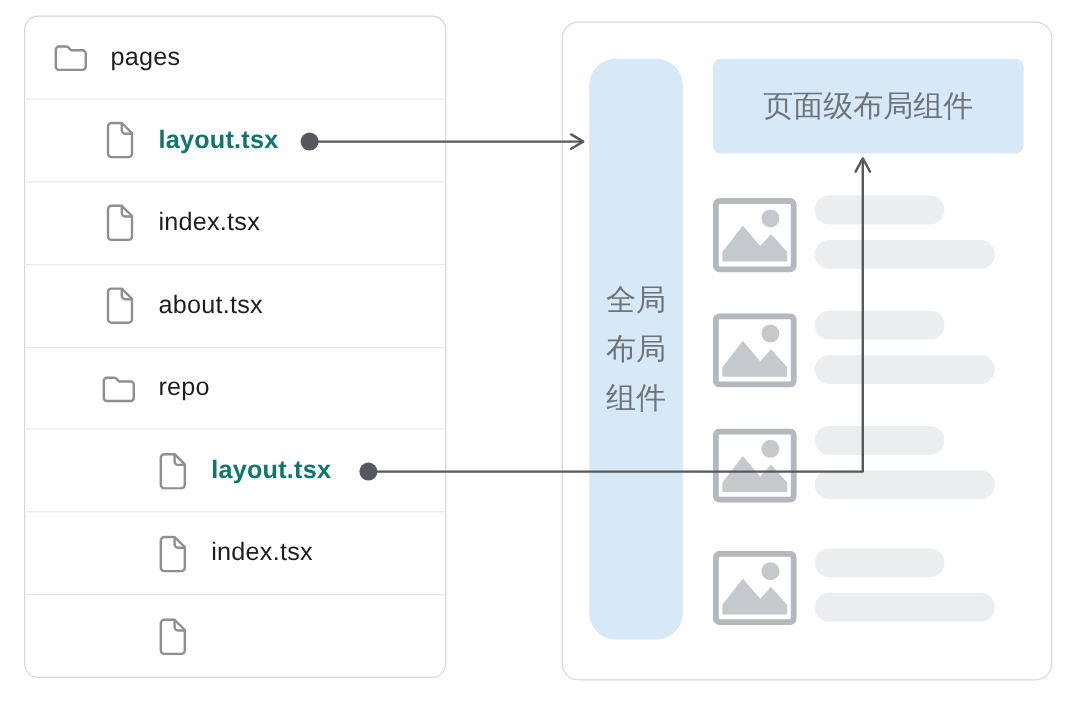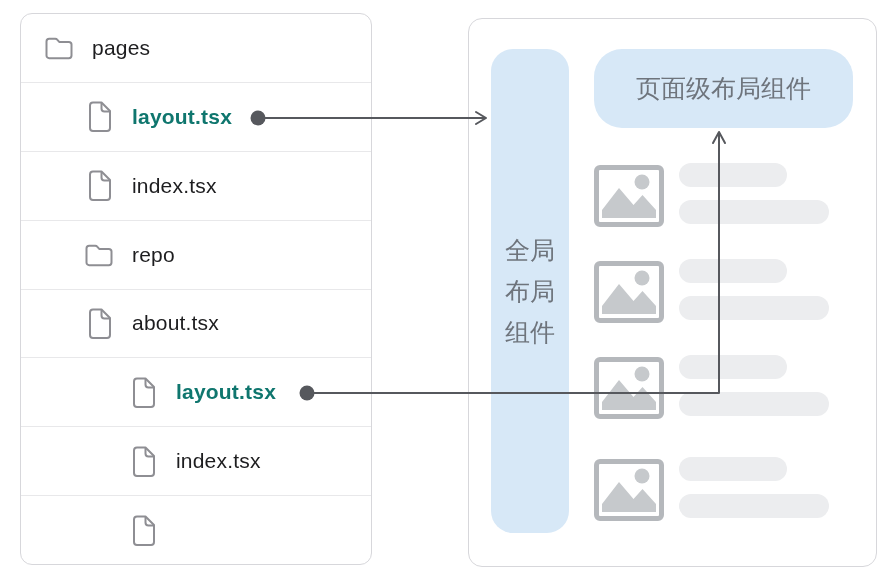"页面级布局组件" .page-layout-box { border-radius: 28px -> 7px }
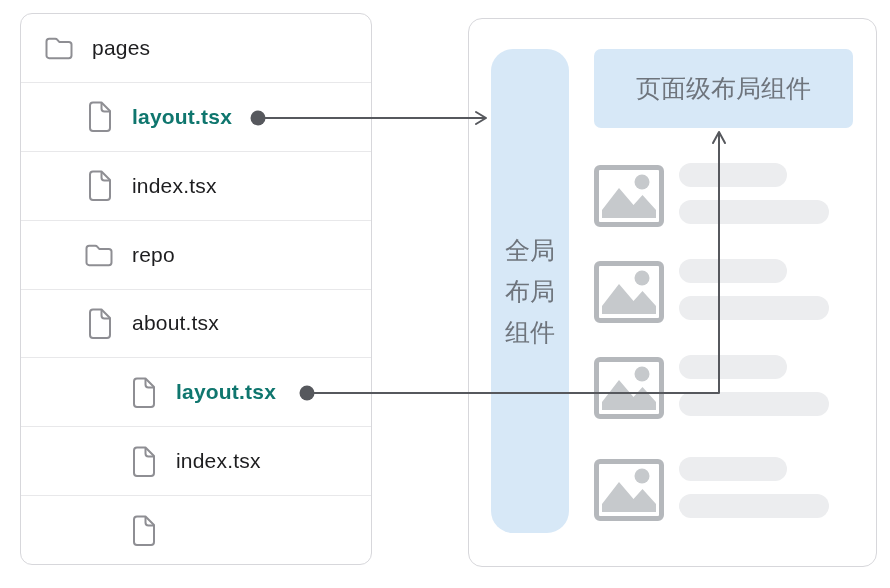"repo" div.tree-row { order: before "about.tsx" -> after "about.tsx" }
